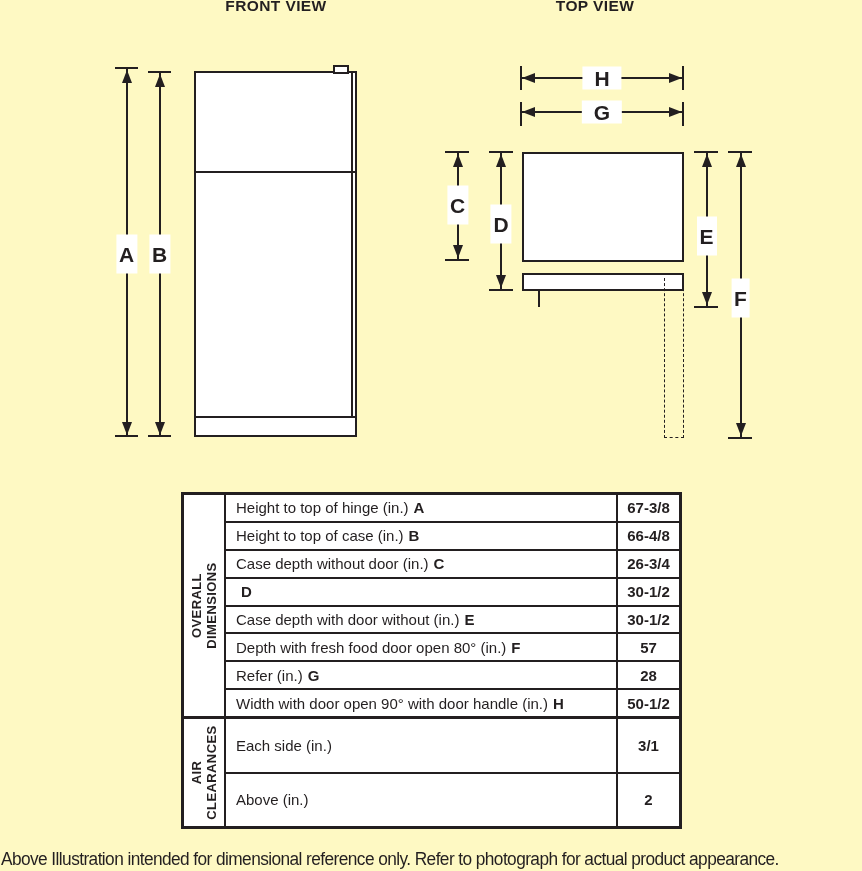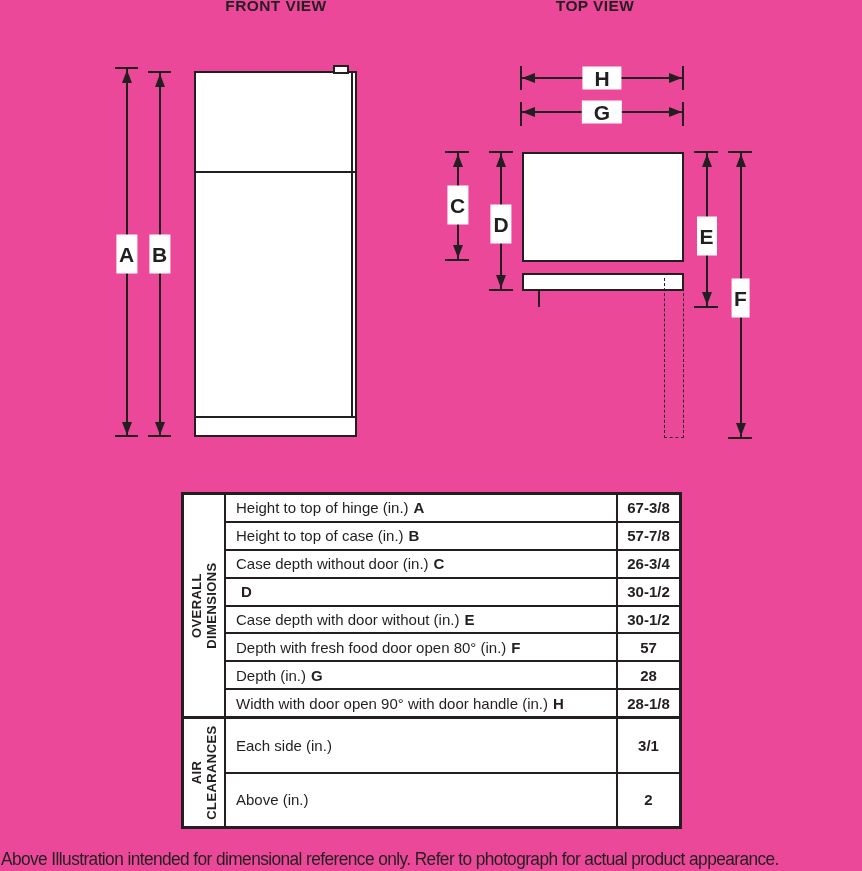"FRONT VIEW" #canvas { background: #ec4899 -> #fef9c3 }
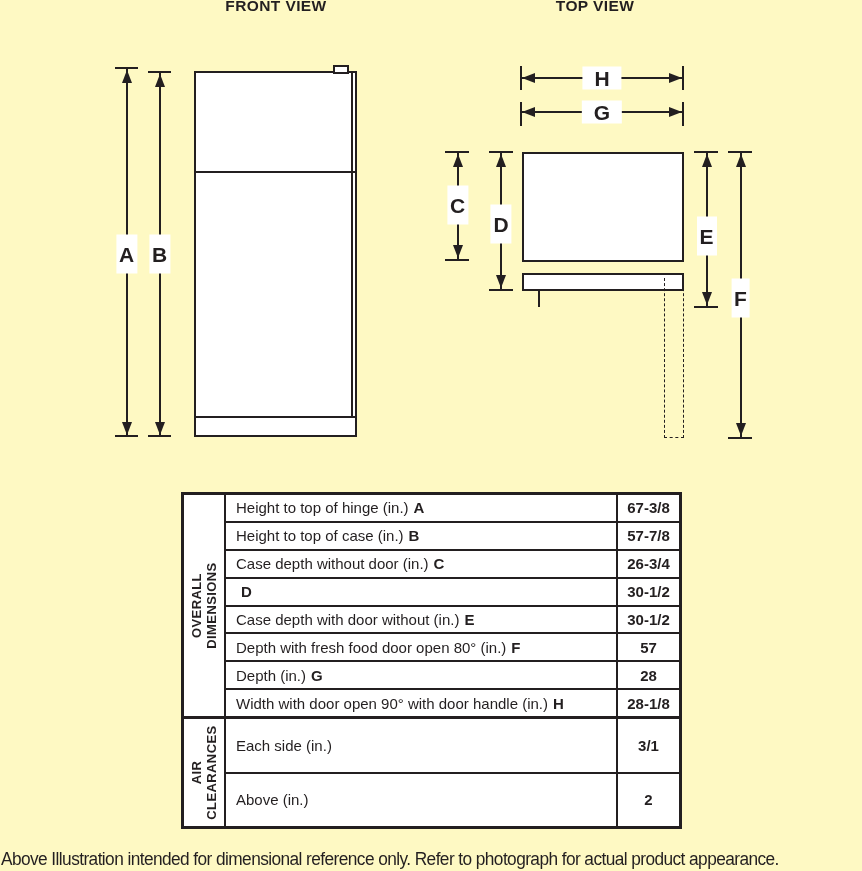"57-7/8" div.val { text: 57-7/8 -> 66-4/8 }
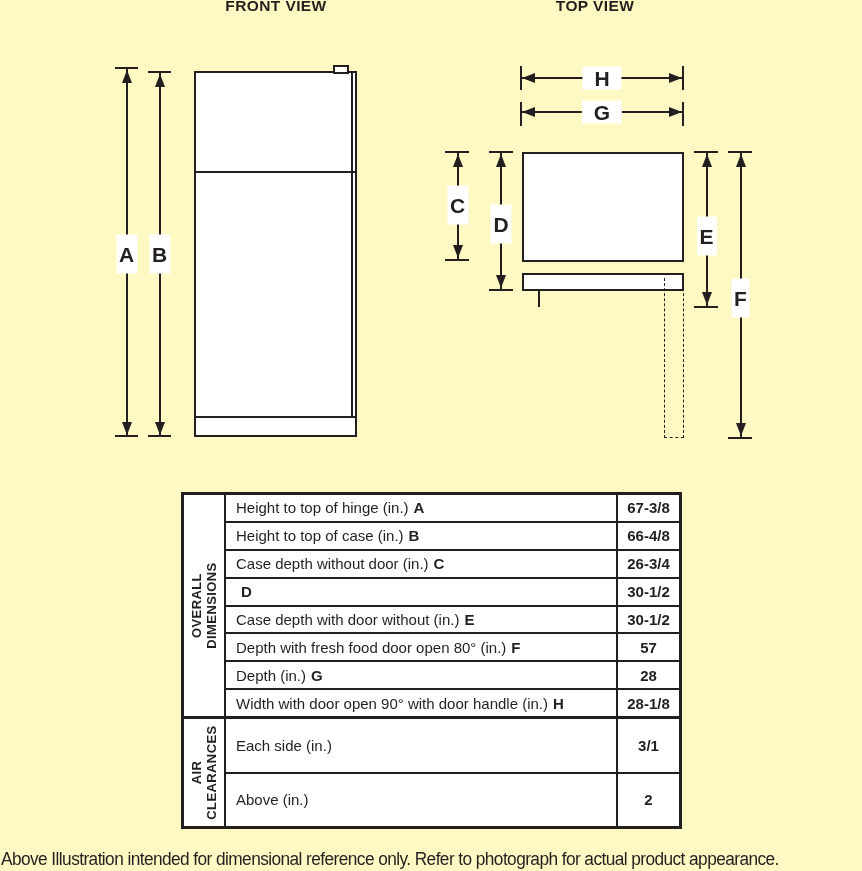"Depth (in.)" span { text: Depth -> Refer }
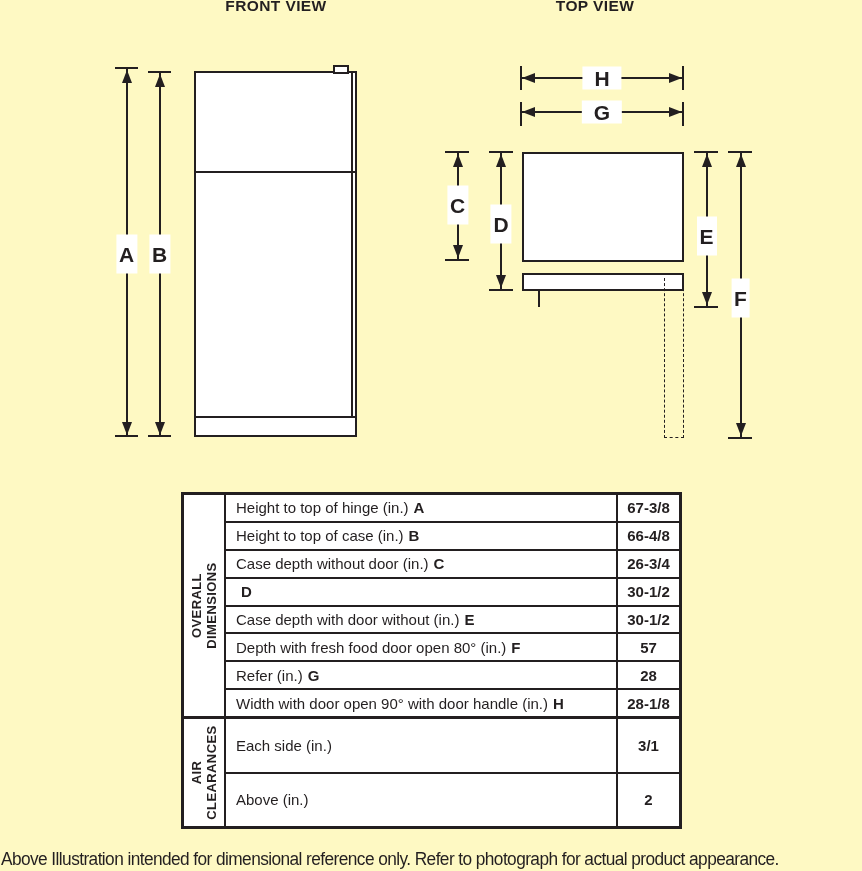"28-1/8" div.val { text: 28-1/8 -> 50-1/2 }
